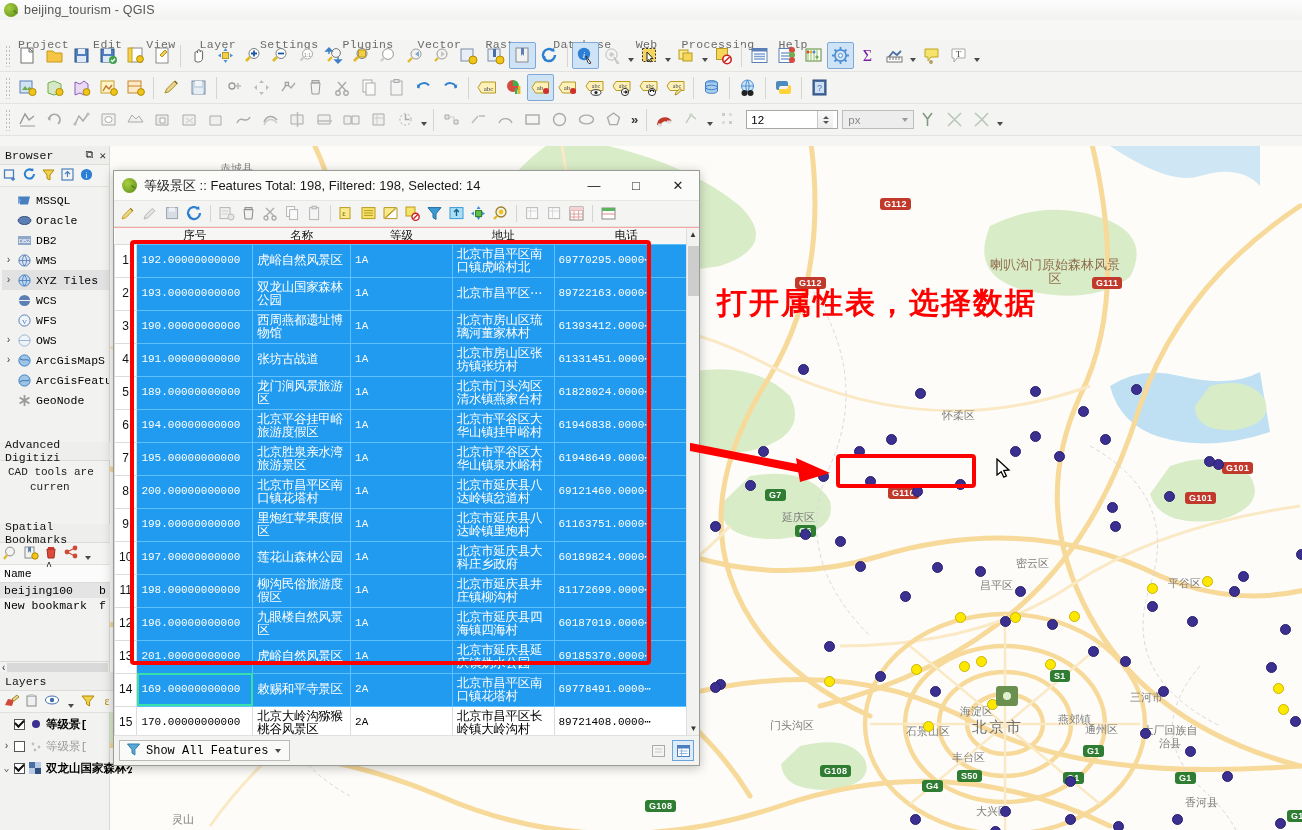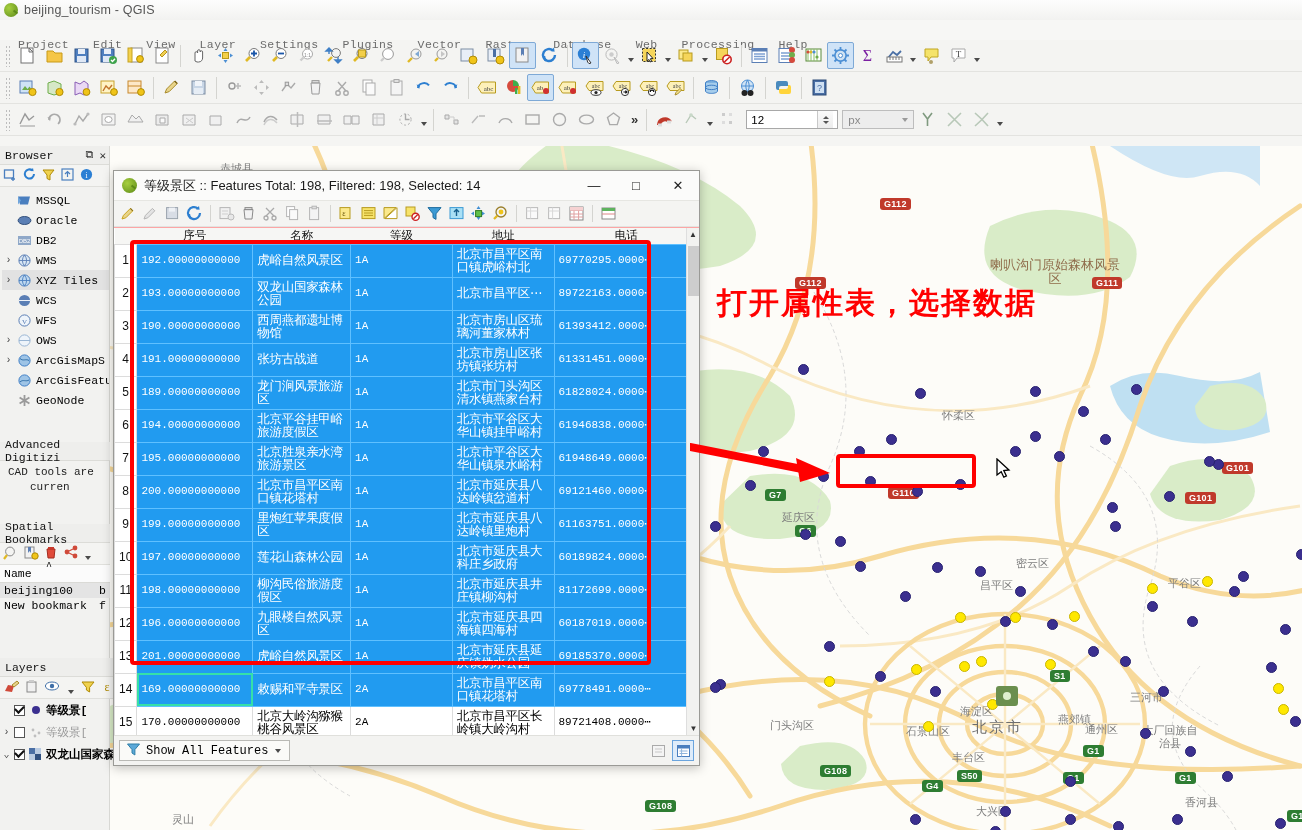"Layers" .layers-panel { top: 512px -> 526px }
